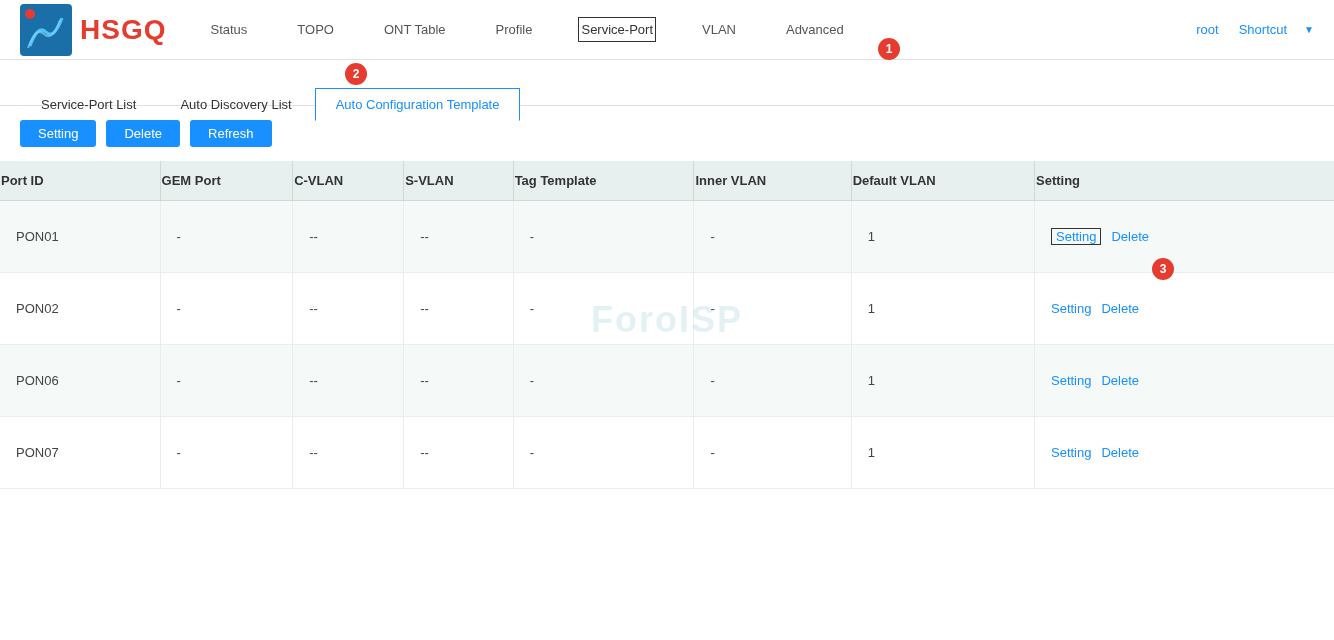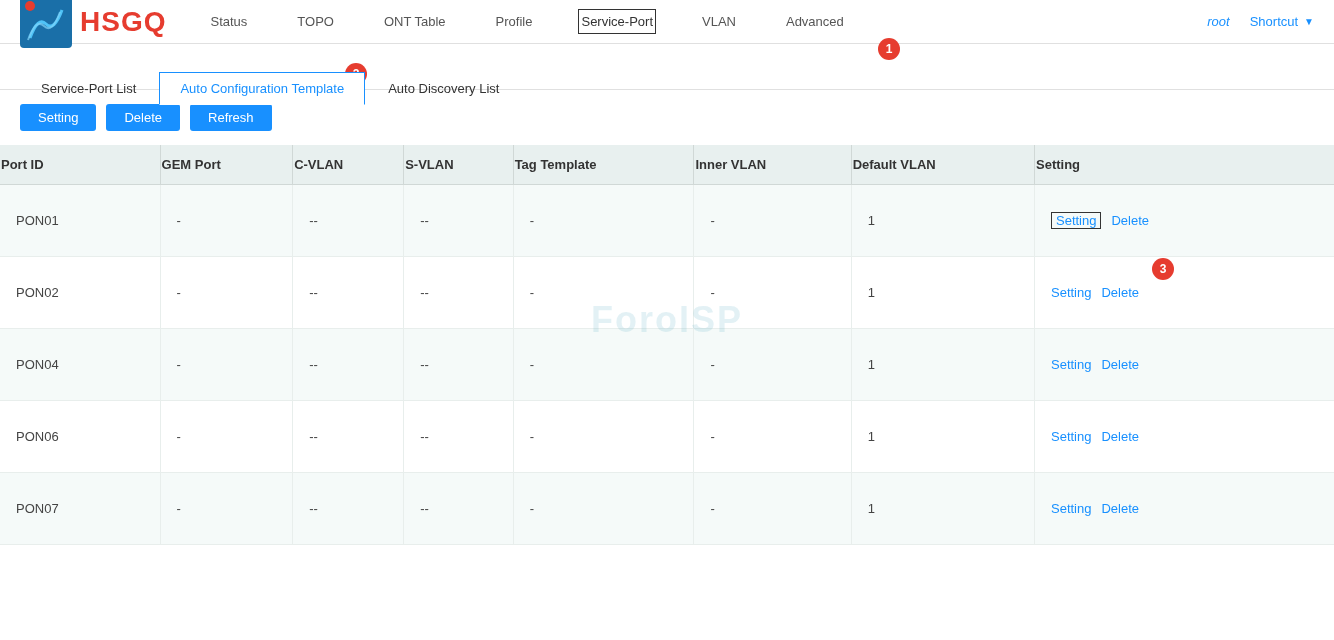"HSGQ" .header { height: 44px -> 60px }
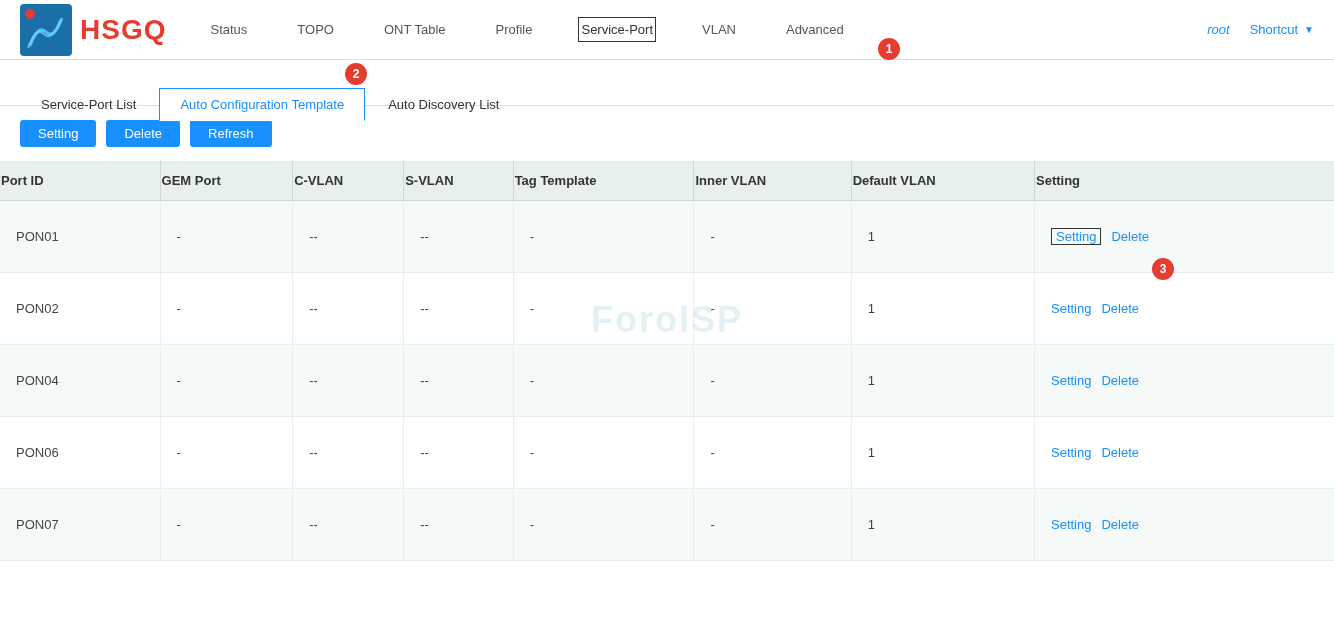"root" .nav-right .root-link { font-style: italic -> none }
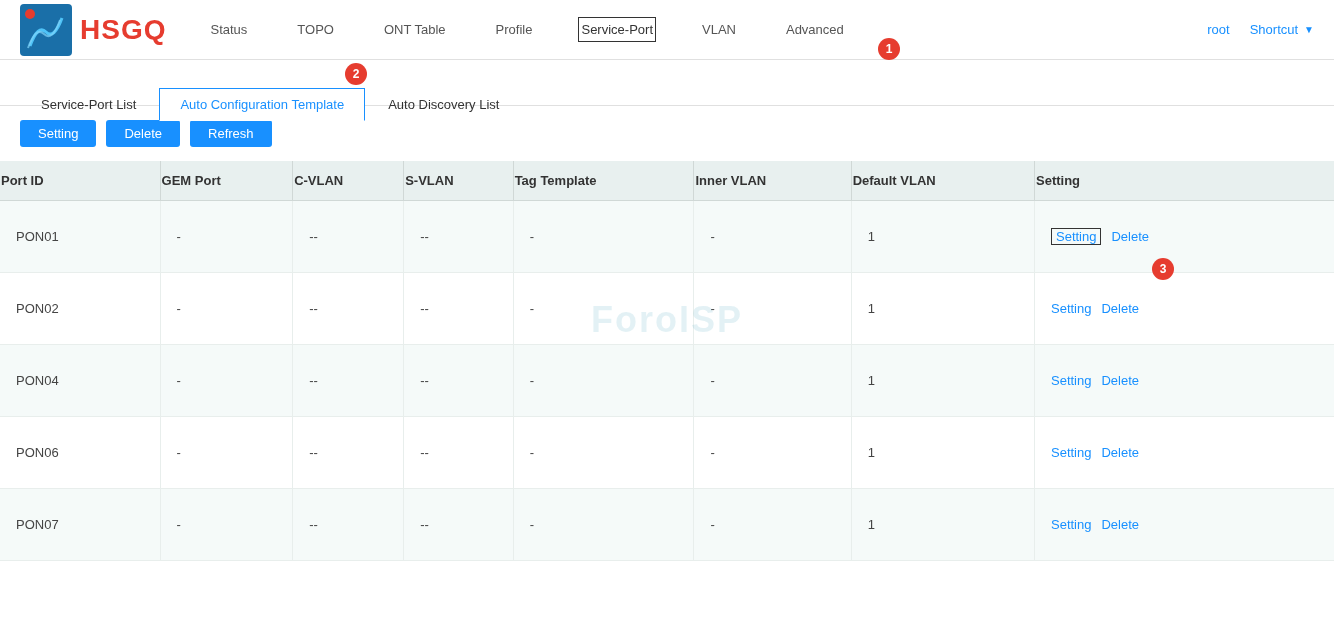"Shortcut" .shortcut-dropdown { gap: 6px -> 17px }
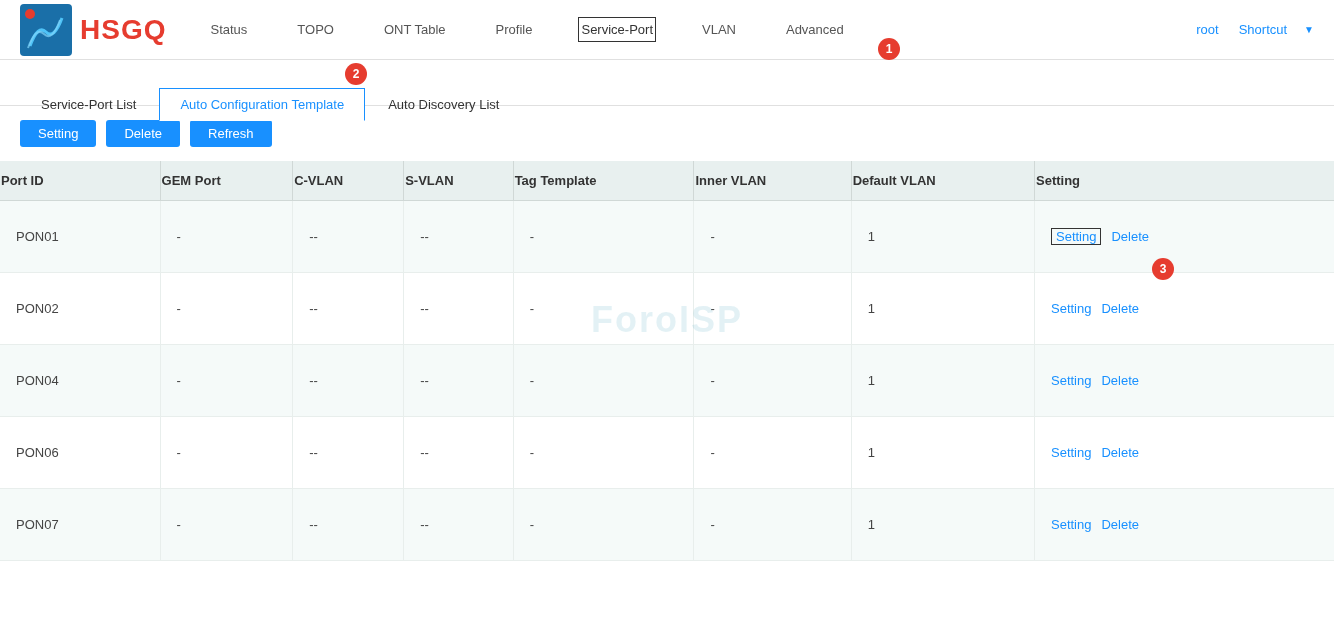"Auto Configuration Template" div.sub-tab { order: before "Auto Discovery List" -> after "Auto Discovery List" }
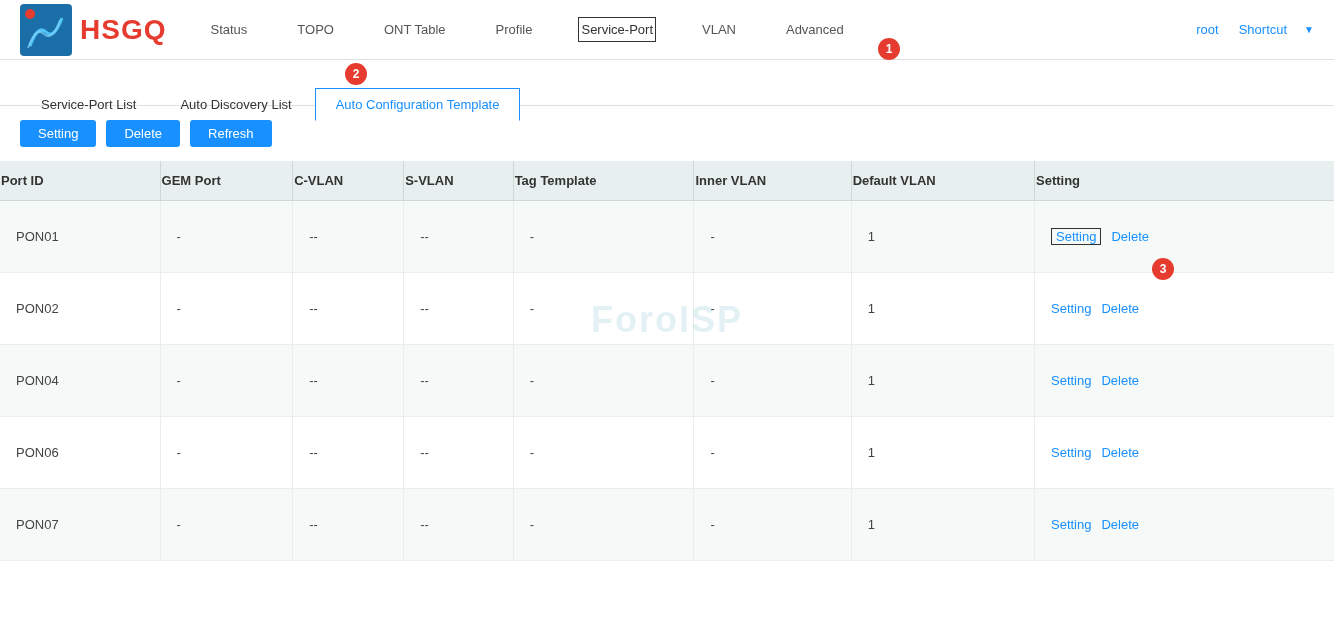"PON04" tr { html: <tr> <td>PON04</td> <td>-</td> <td>--</td> <td>--</td> <td>-</td> <td>-</td> <td>1</td> <td><a>Setting</a><a>Delete</a></td> </tr> -> none }
